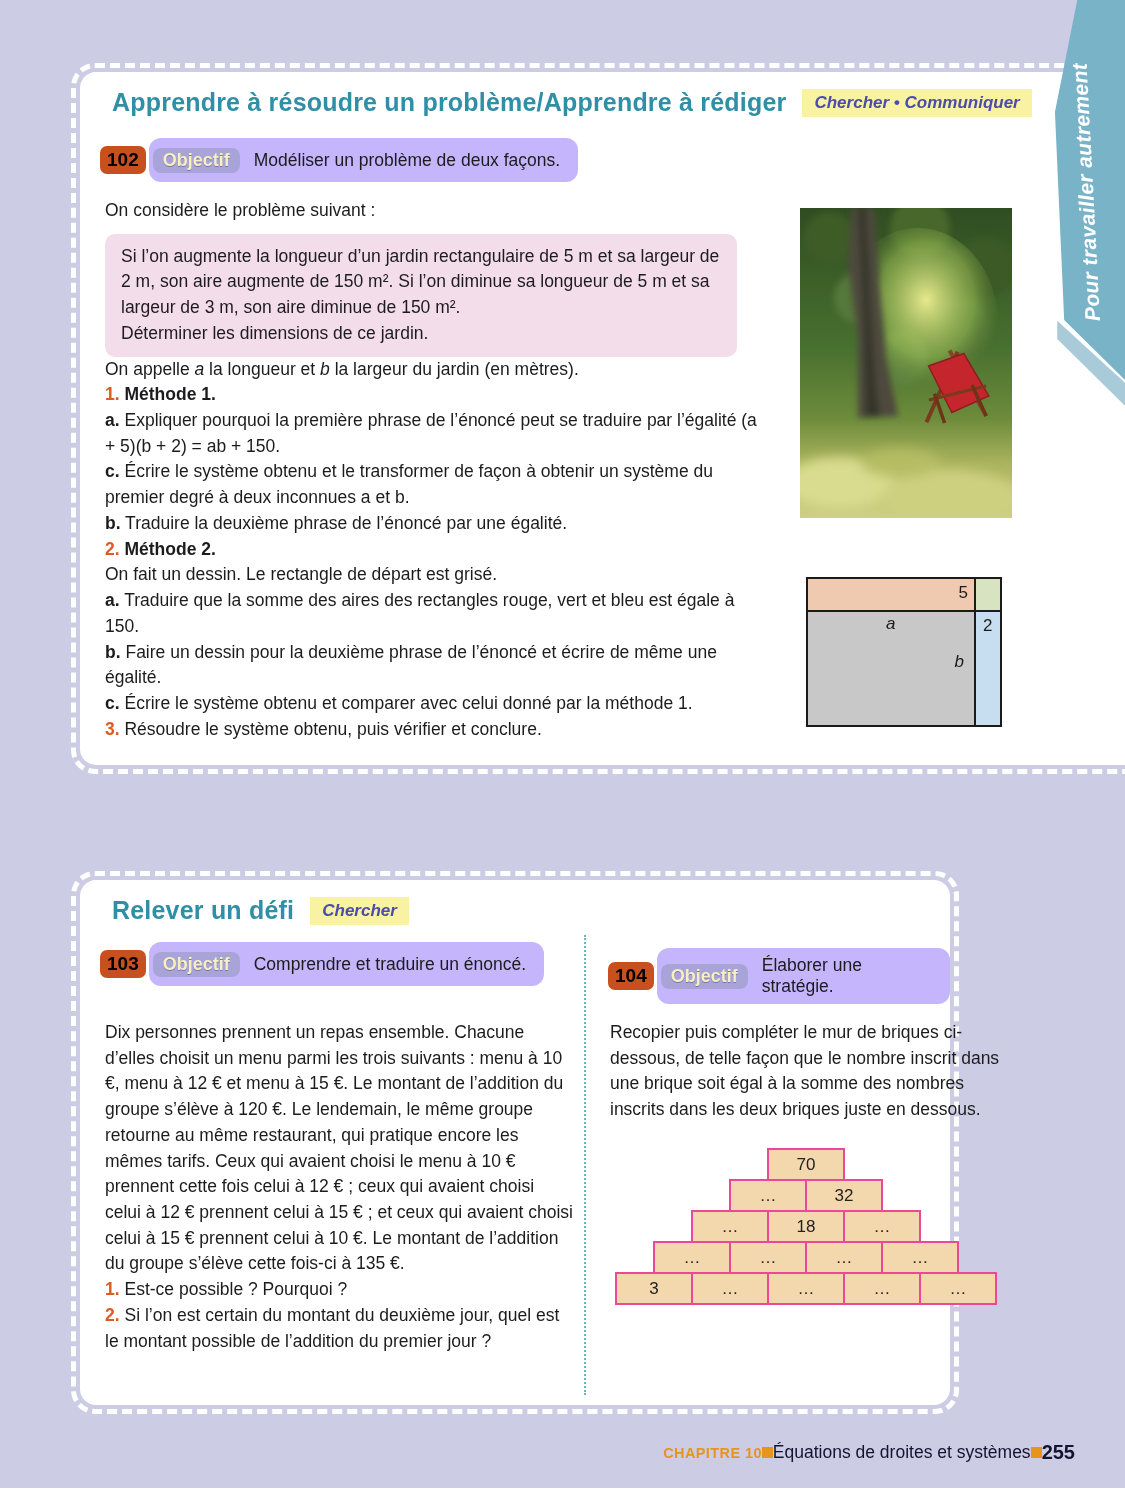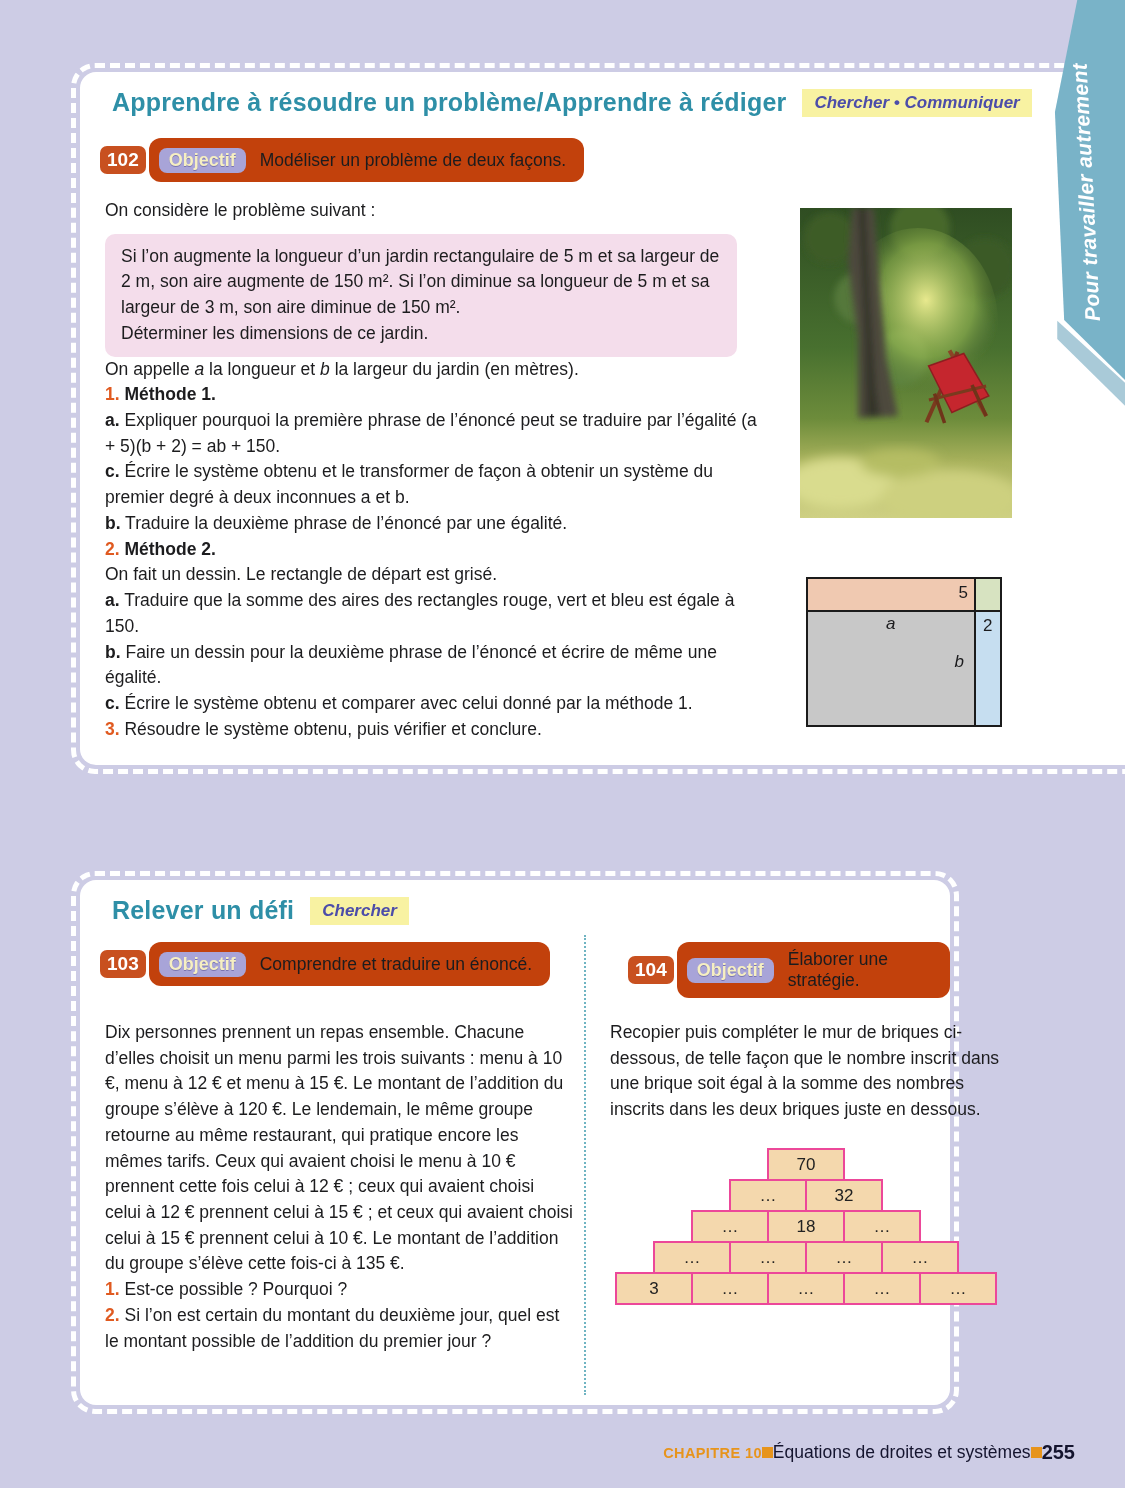"102" .num-badge { color: #ffffff -> #000000 }
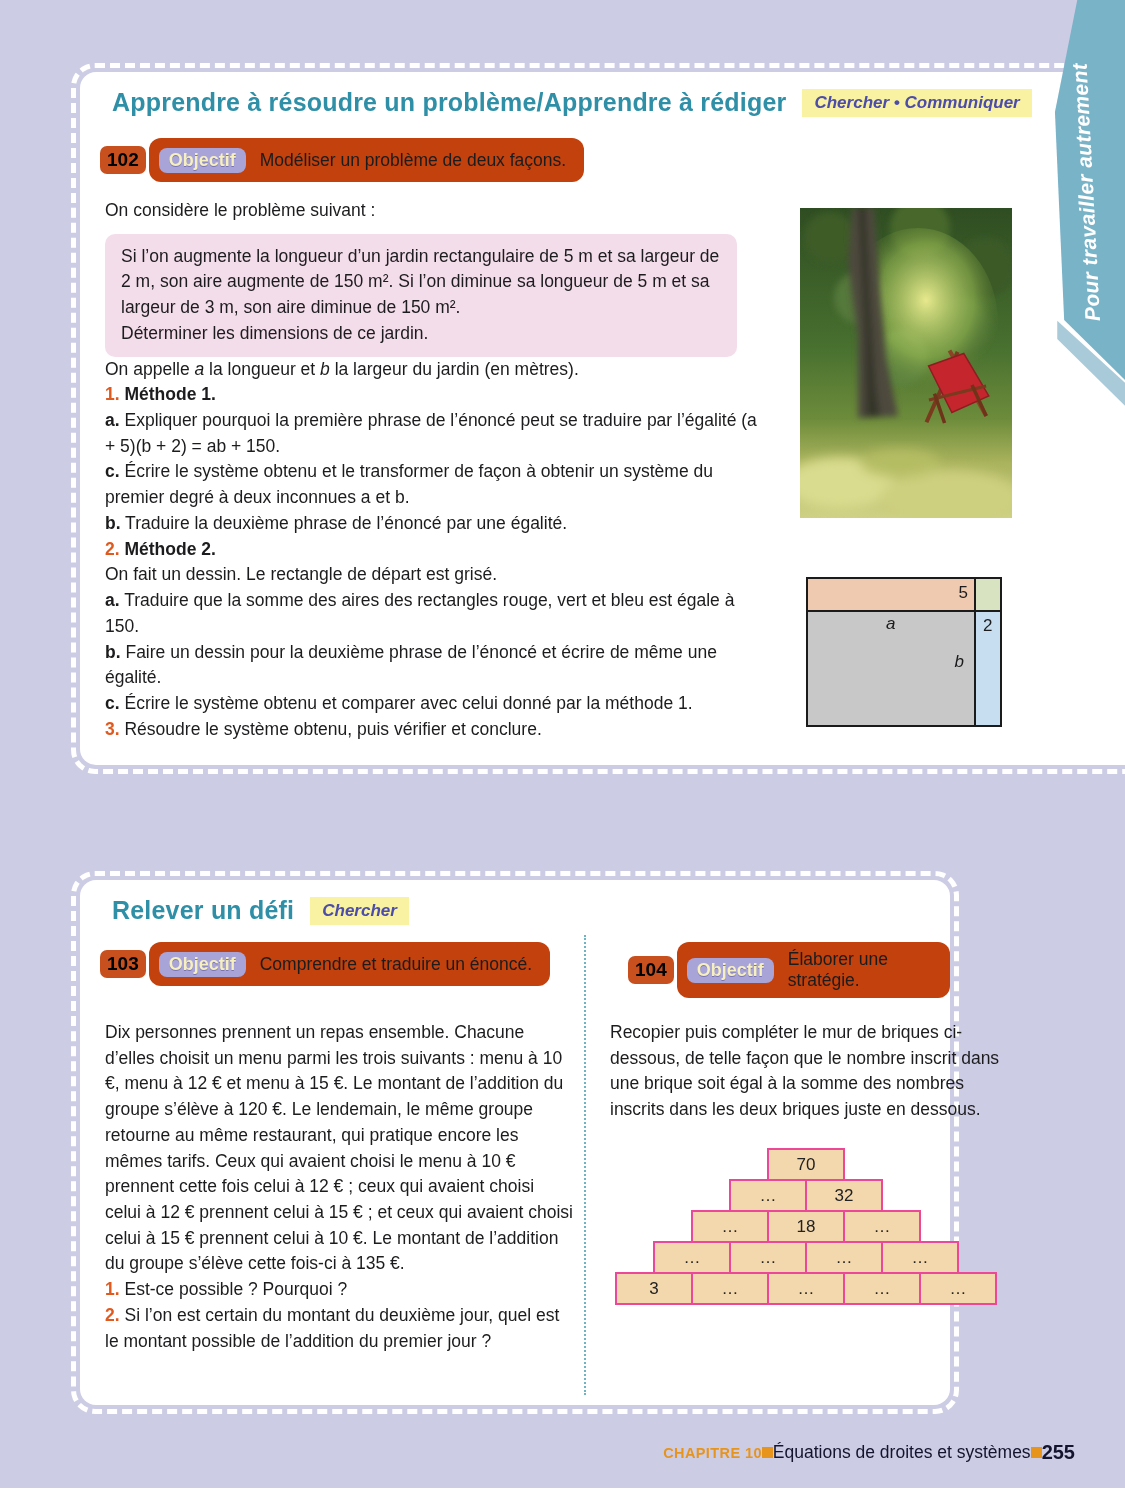"Objectif" .obj-box { background: #c2410c -> #c4b5fd; padding: 7px 18px 7px 10px -> 7px 18px 7px 4px }
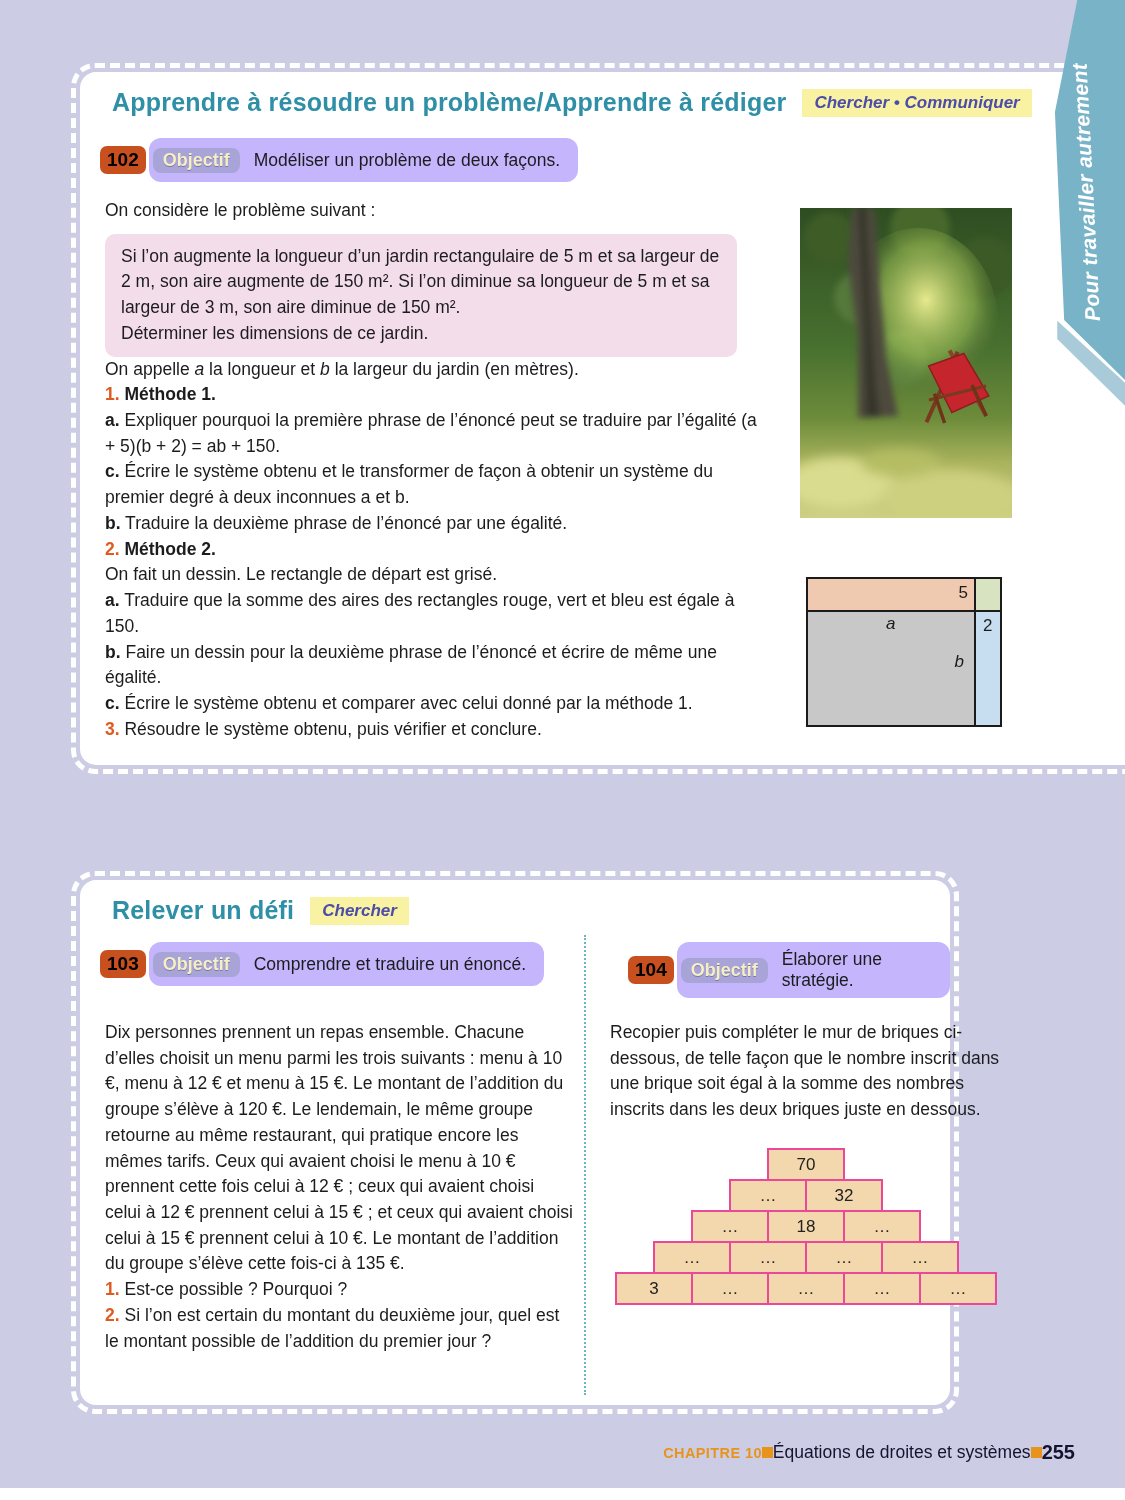"104" div.ex-row { margin-left: 20px -> none; top: 62px -> 68px }
